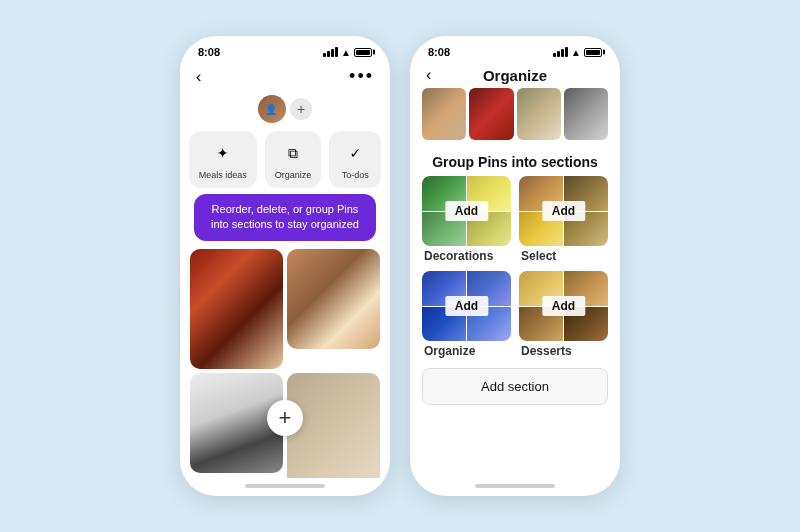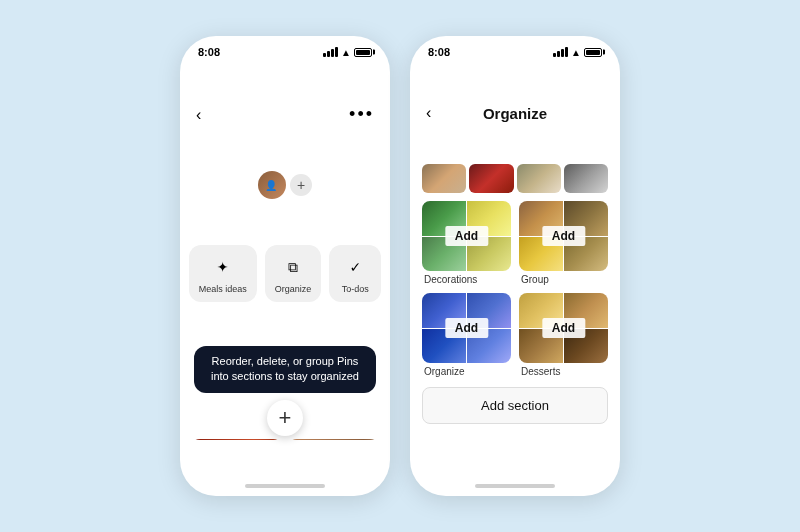"8:08" .phone { gap: 38px -> none }
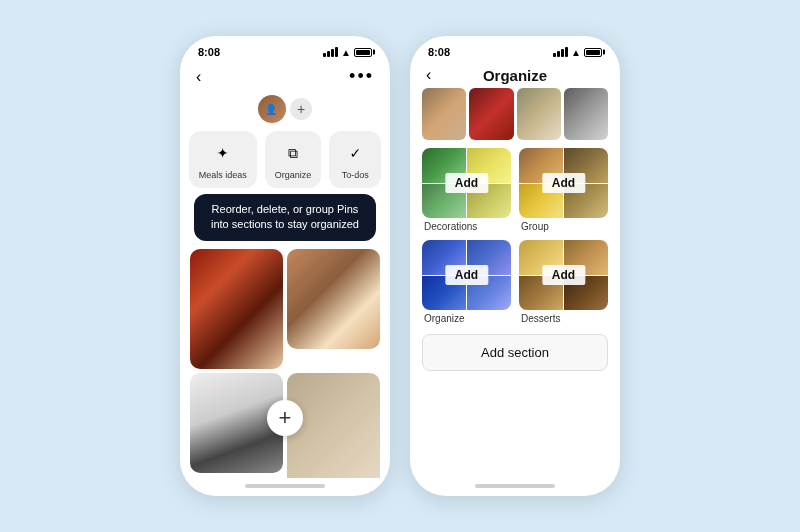"Group Pins into sections" div.section-heading { html: none -> <div>Group Pins into sections</div> }
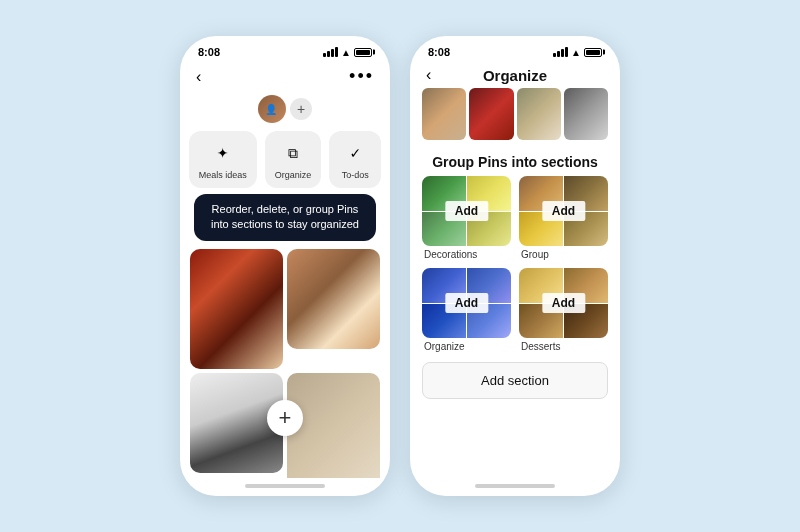"Reorder, delete, or group Pins" .tooltip-bubble { background: #0f172a -> #6d28d9 }
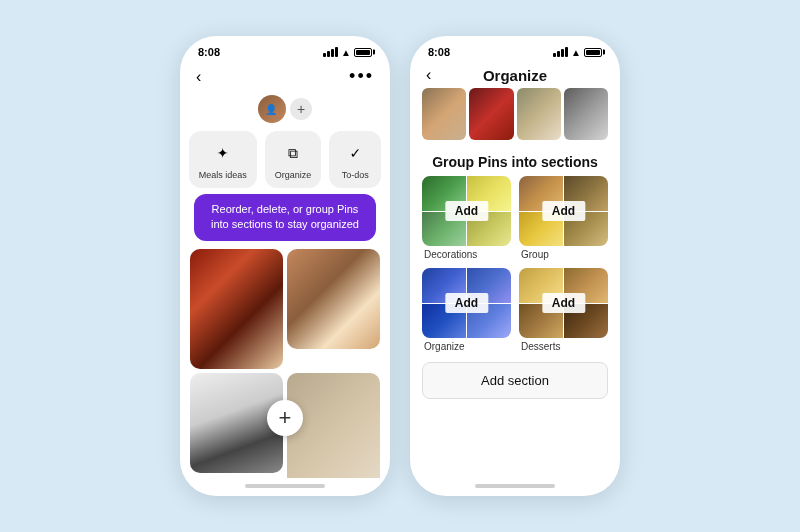"Decorations" .section-label { font-size: 10px -> 12px; font-weight: 400 -> 700 }
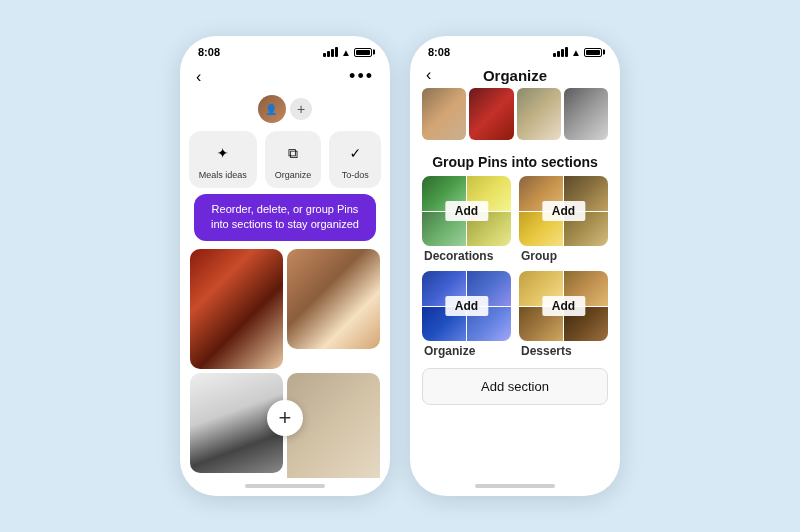"Group" span.section-label { text: Group -> Select }
